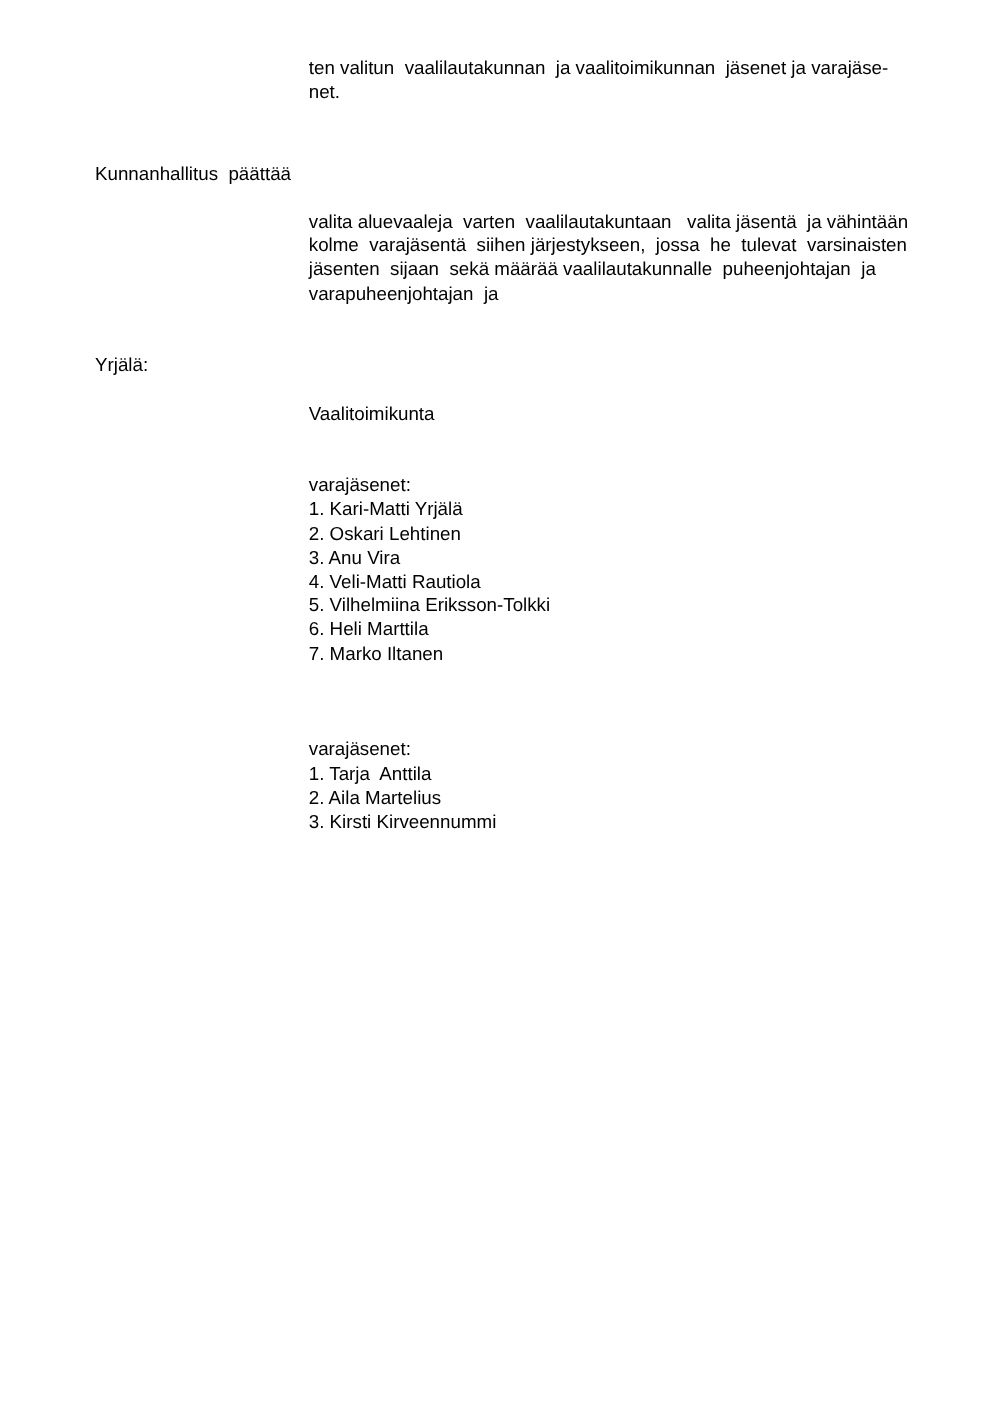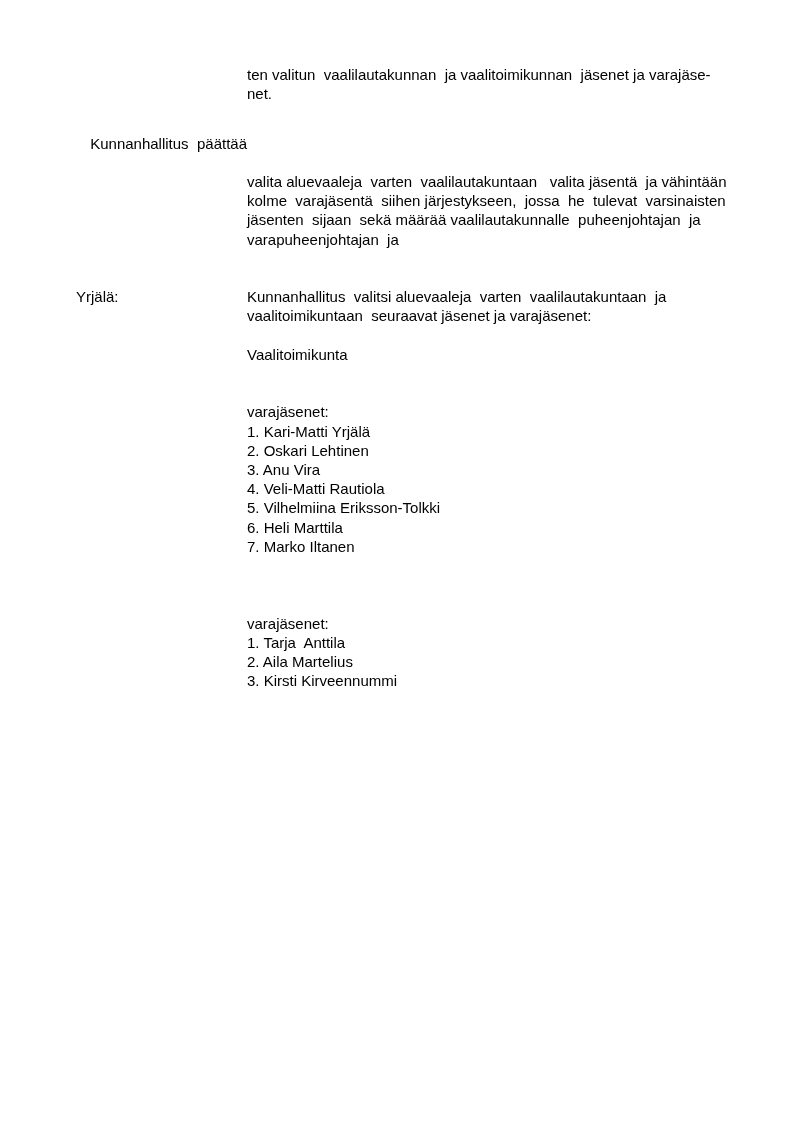"ten valitun vaalilautakunnan ja" .doc { padding: 65px 40px 0 76px -> 45px 40px 0 76px }
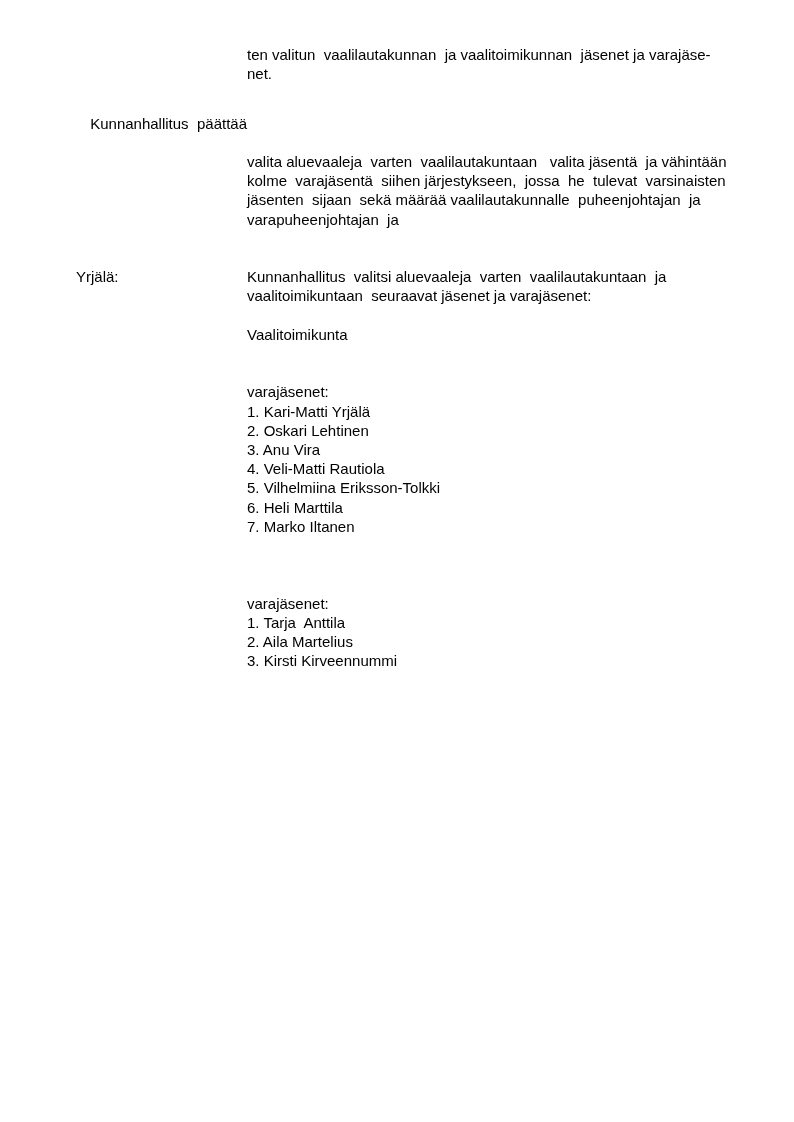"Kunnanhallitus päättää" .offset-one-line { margin-top: 11px -> 27px; text-align: right -> none }
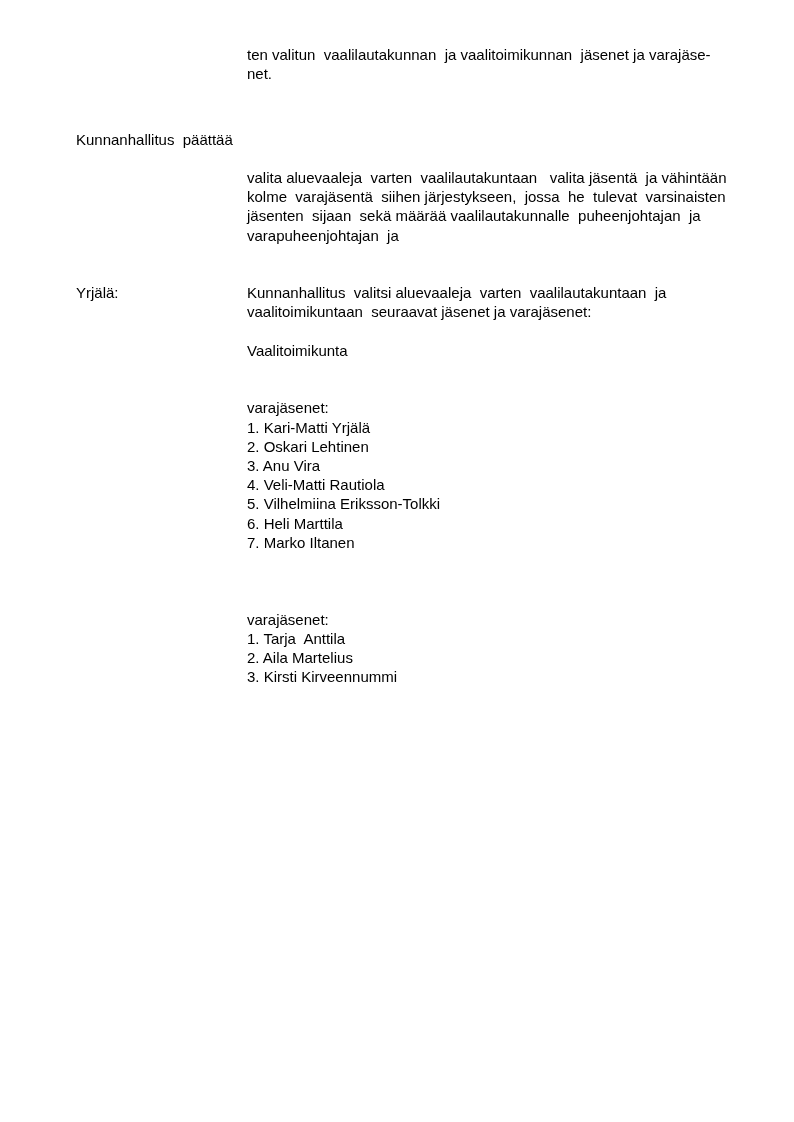"Kunnanhallitus valitsi aluevaaleja" div.content { html: <div>Kunnanhallitus valitsi aluevaaleja varten vaalilautakuntaan ja vaalitoimikuntaan seuraavat jäsenet ja varajäsenet:</div> -> none }
